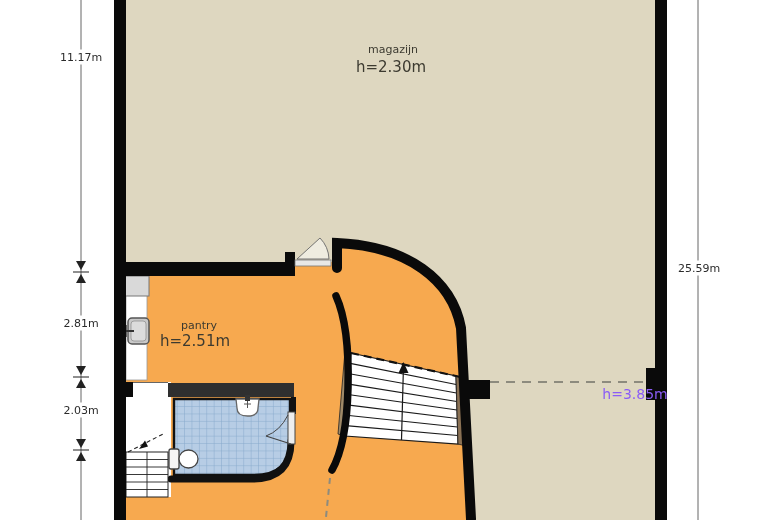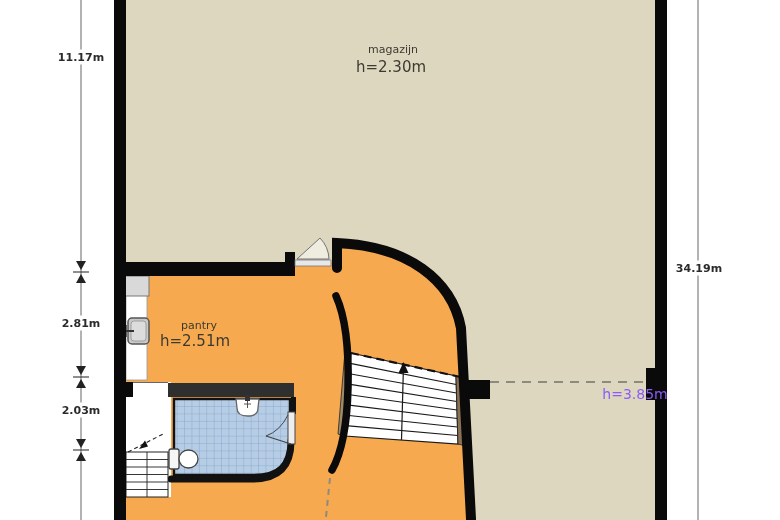"11.17m" .dim { font-weight: bold -> normal }
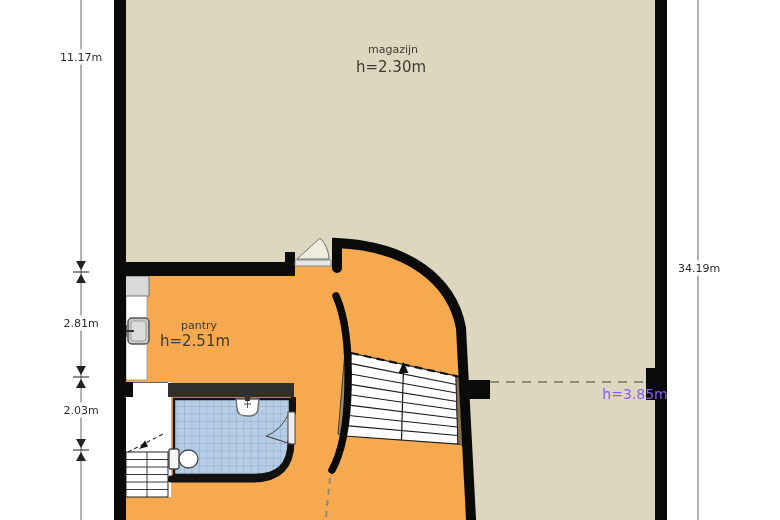"34.19m" div.lbl { text: 34.19m -> 25.59m }
